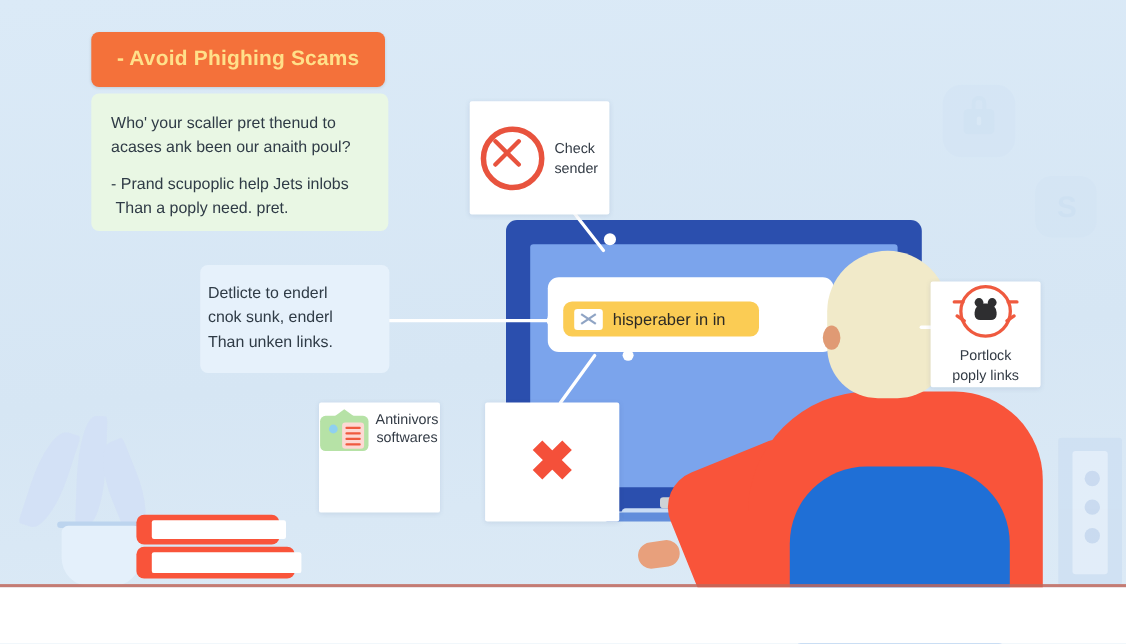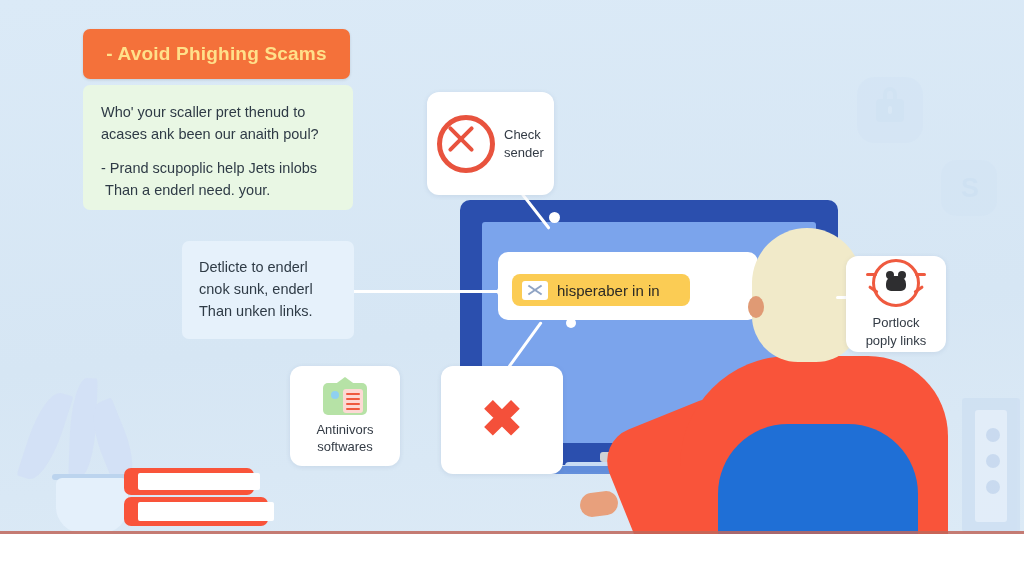"Check sender" .card { border-radius: 12px -> 2px }
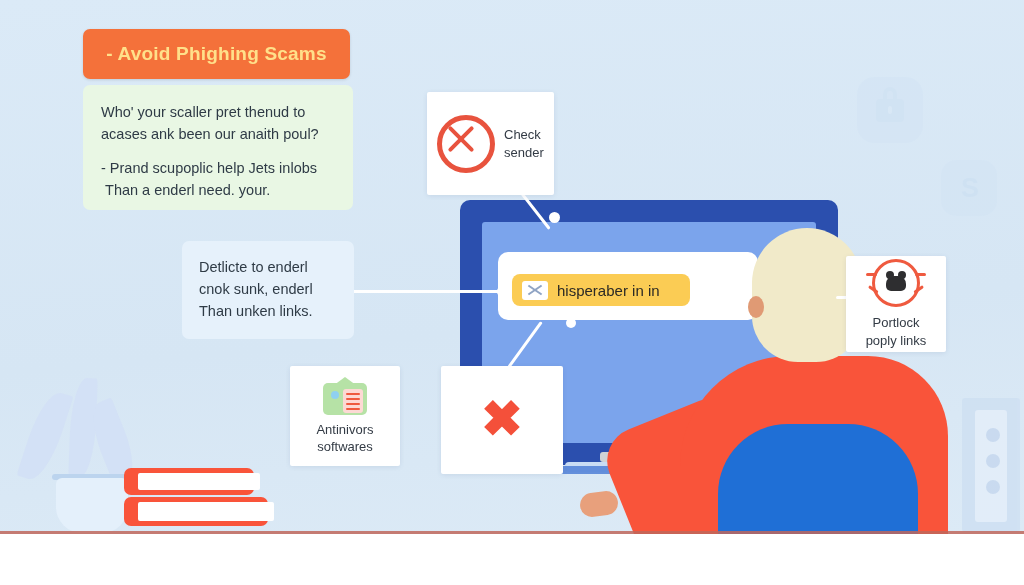"Than a enderl need. your." span { text: enderl need. your -> poply need. pret }
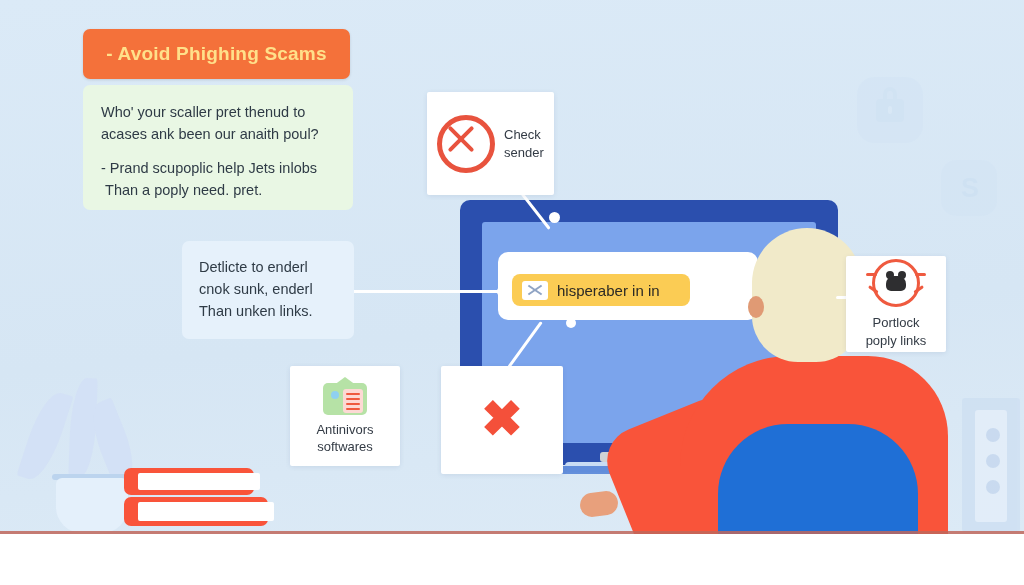"Detlicte to enderl" .callout { padding: 15px 17px -> 15px 7px }
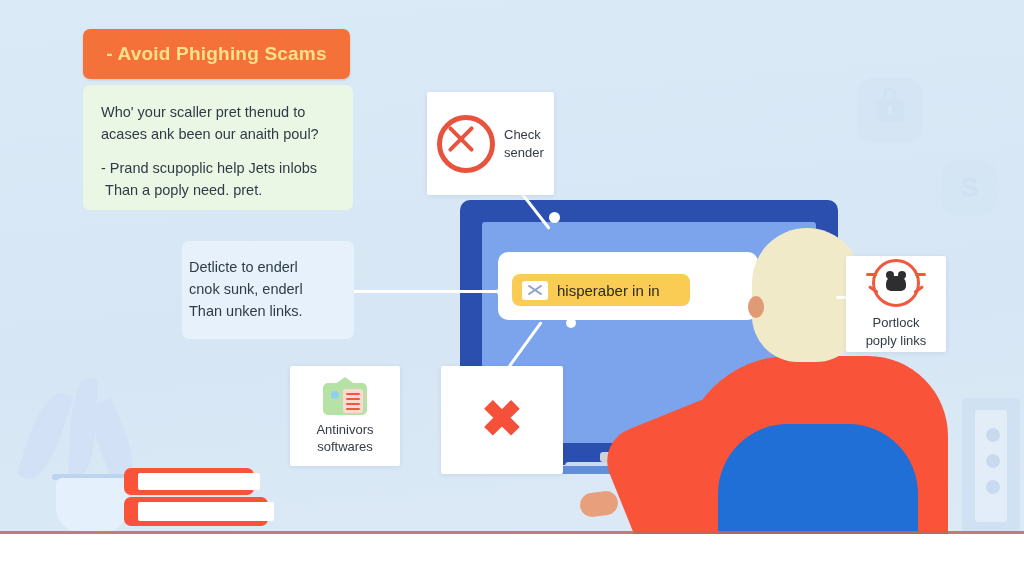"Antinivors" .card-av { align-items: center -> none; flex-direction: column -> none }
